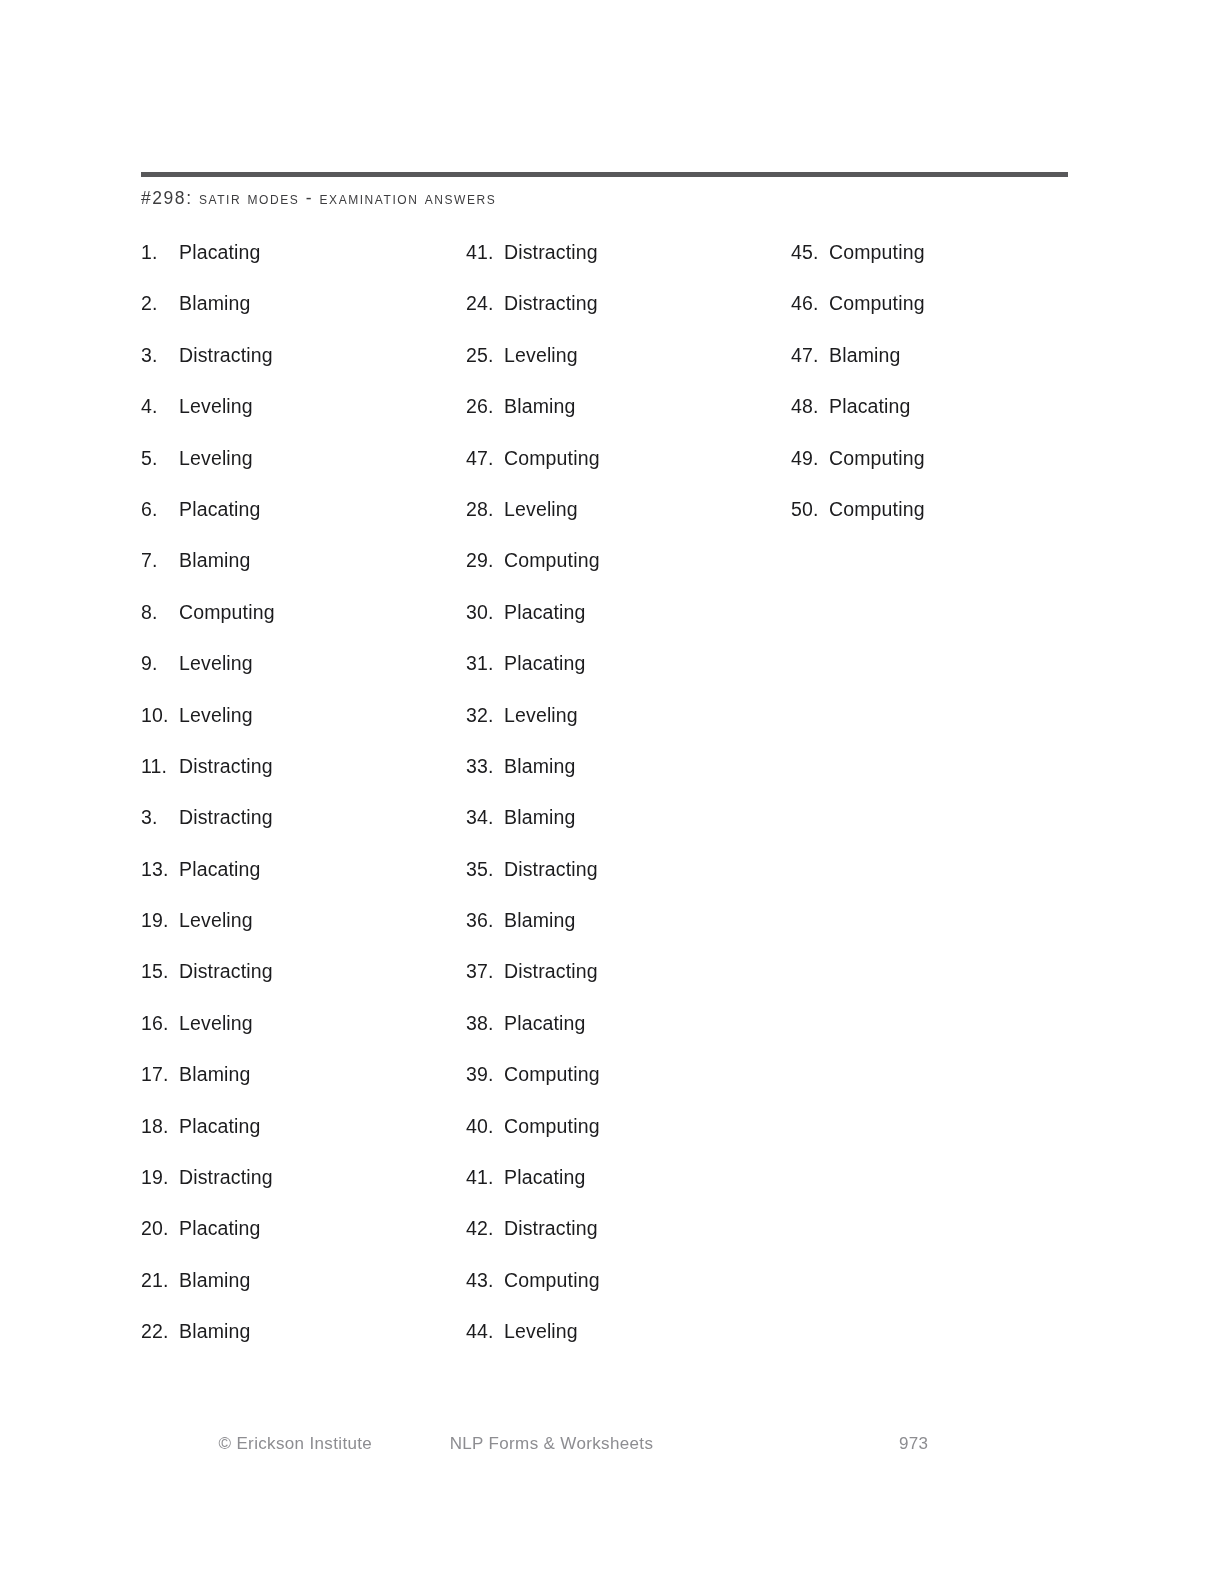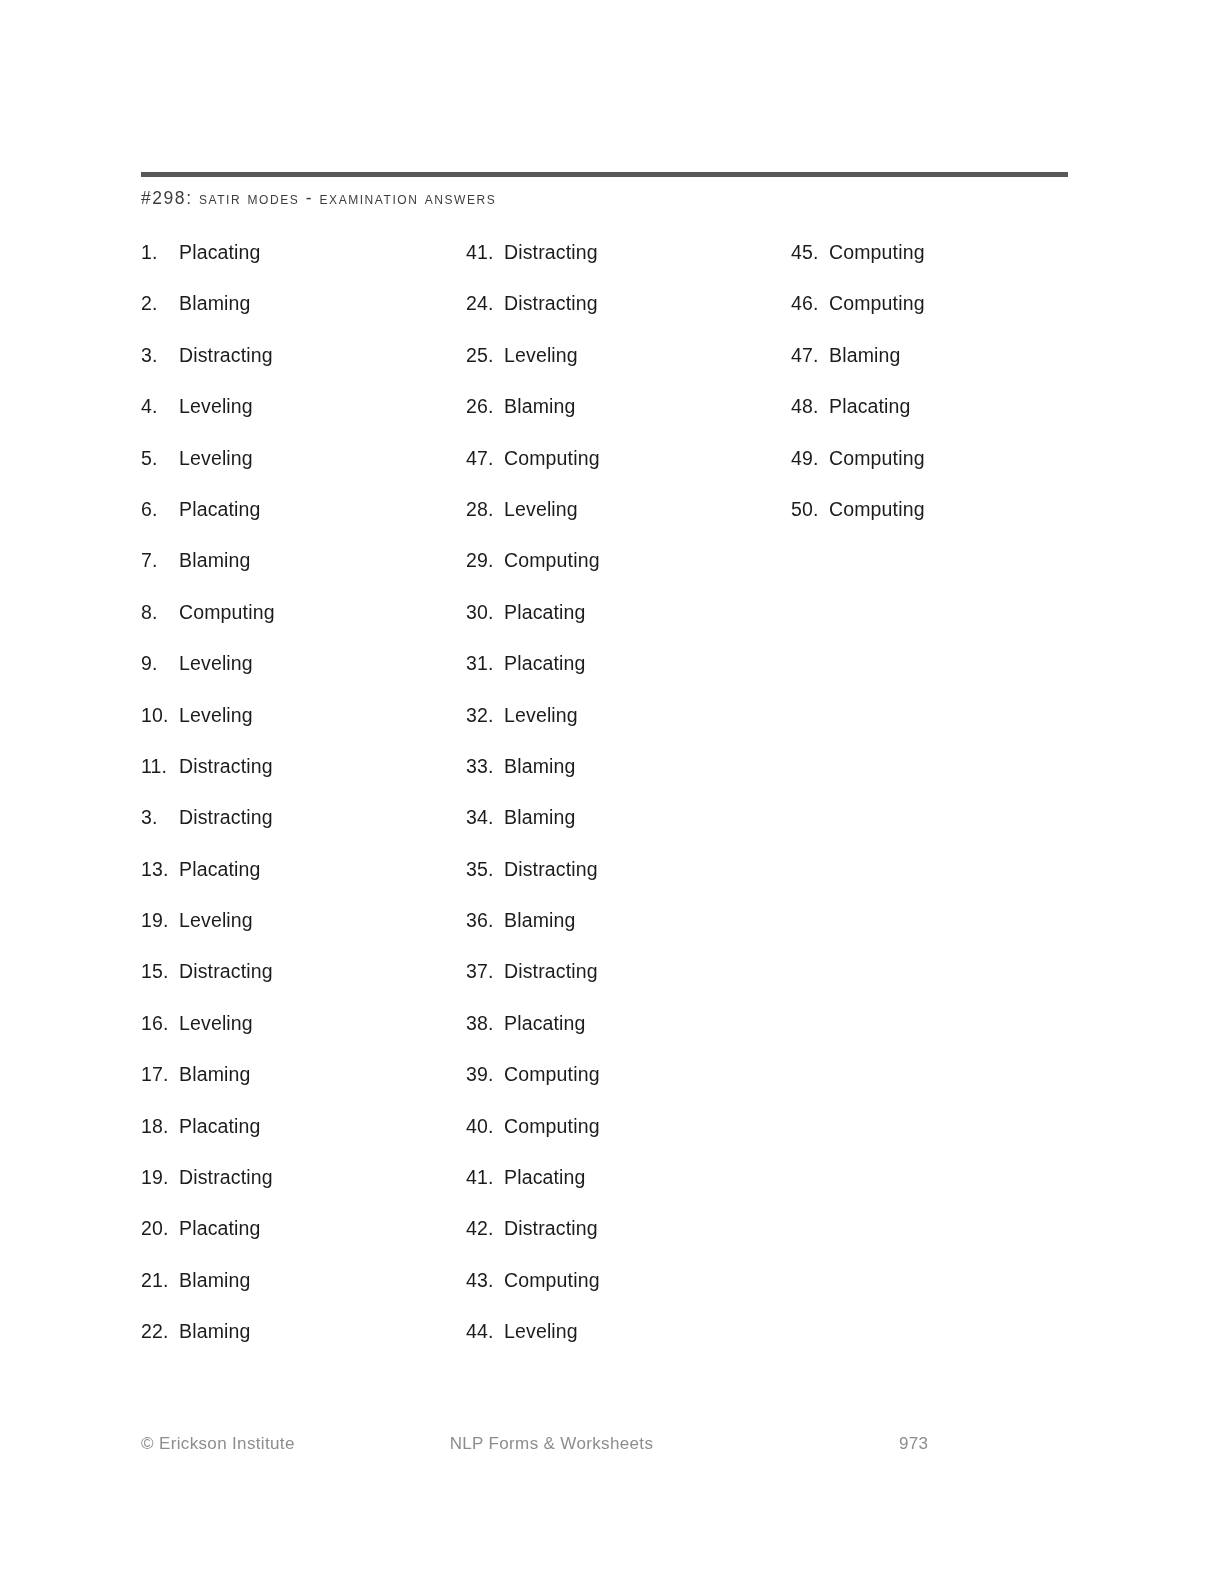"© Erickson Institute" .footer-left { text-align: left -> center }
